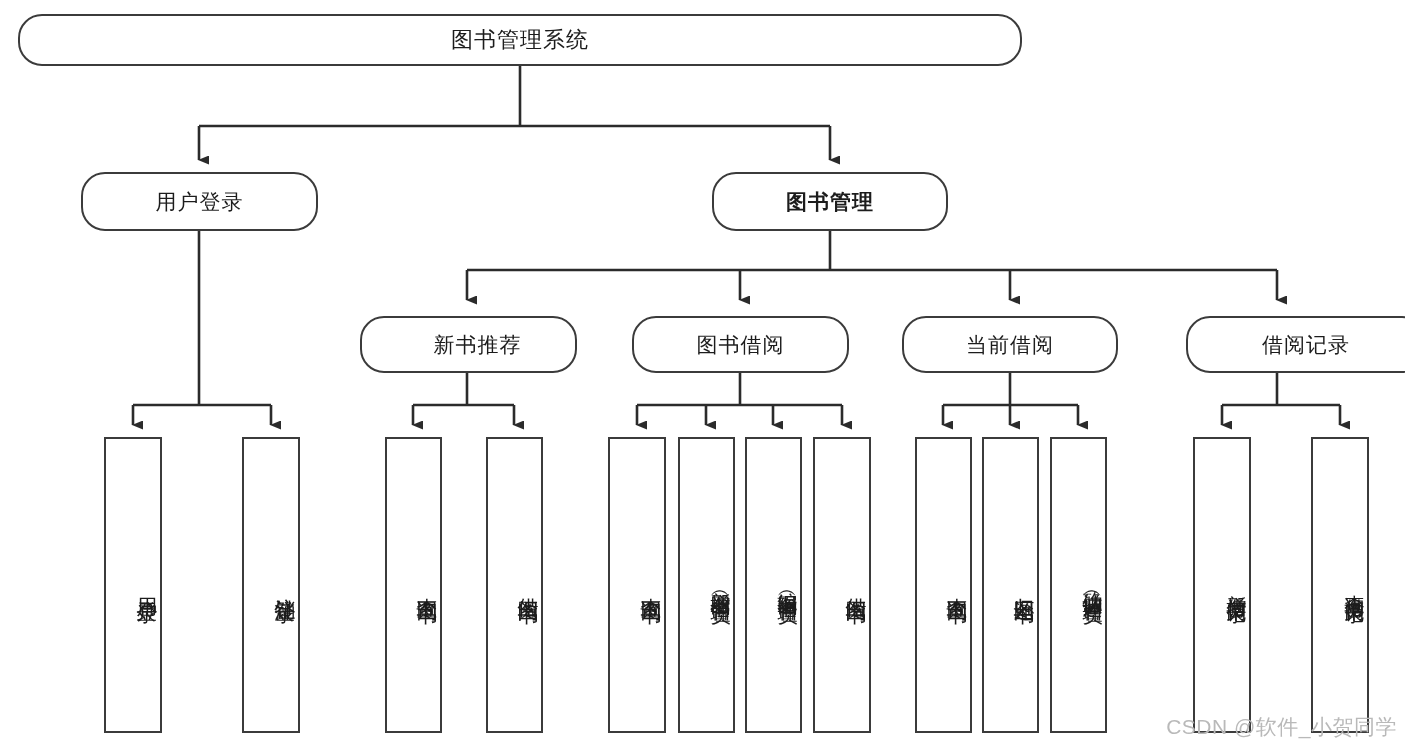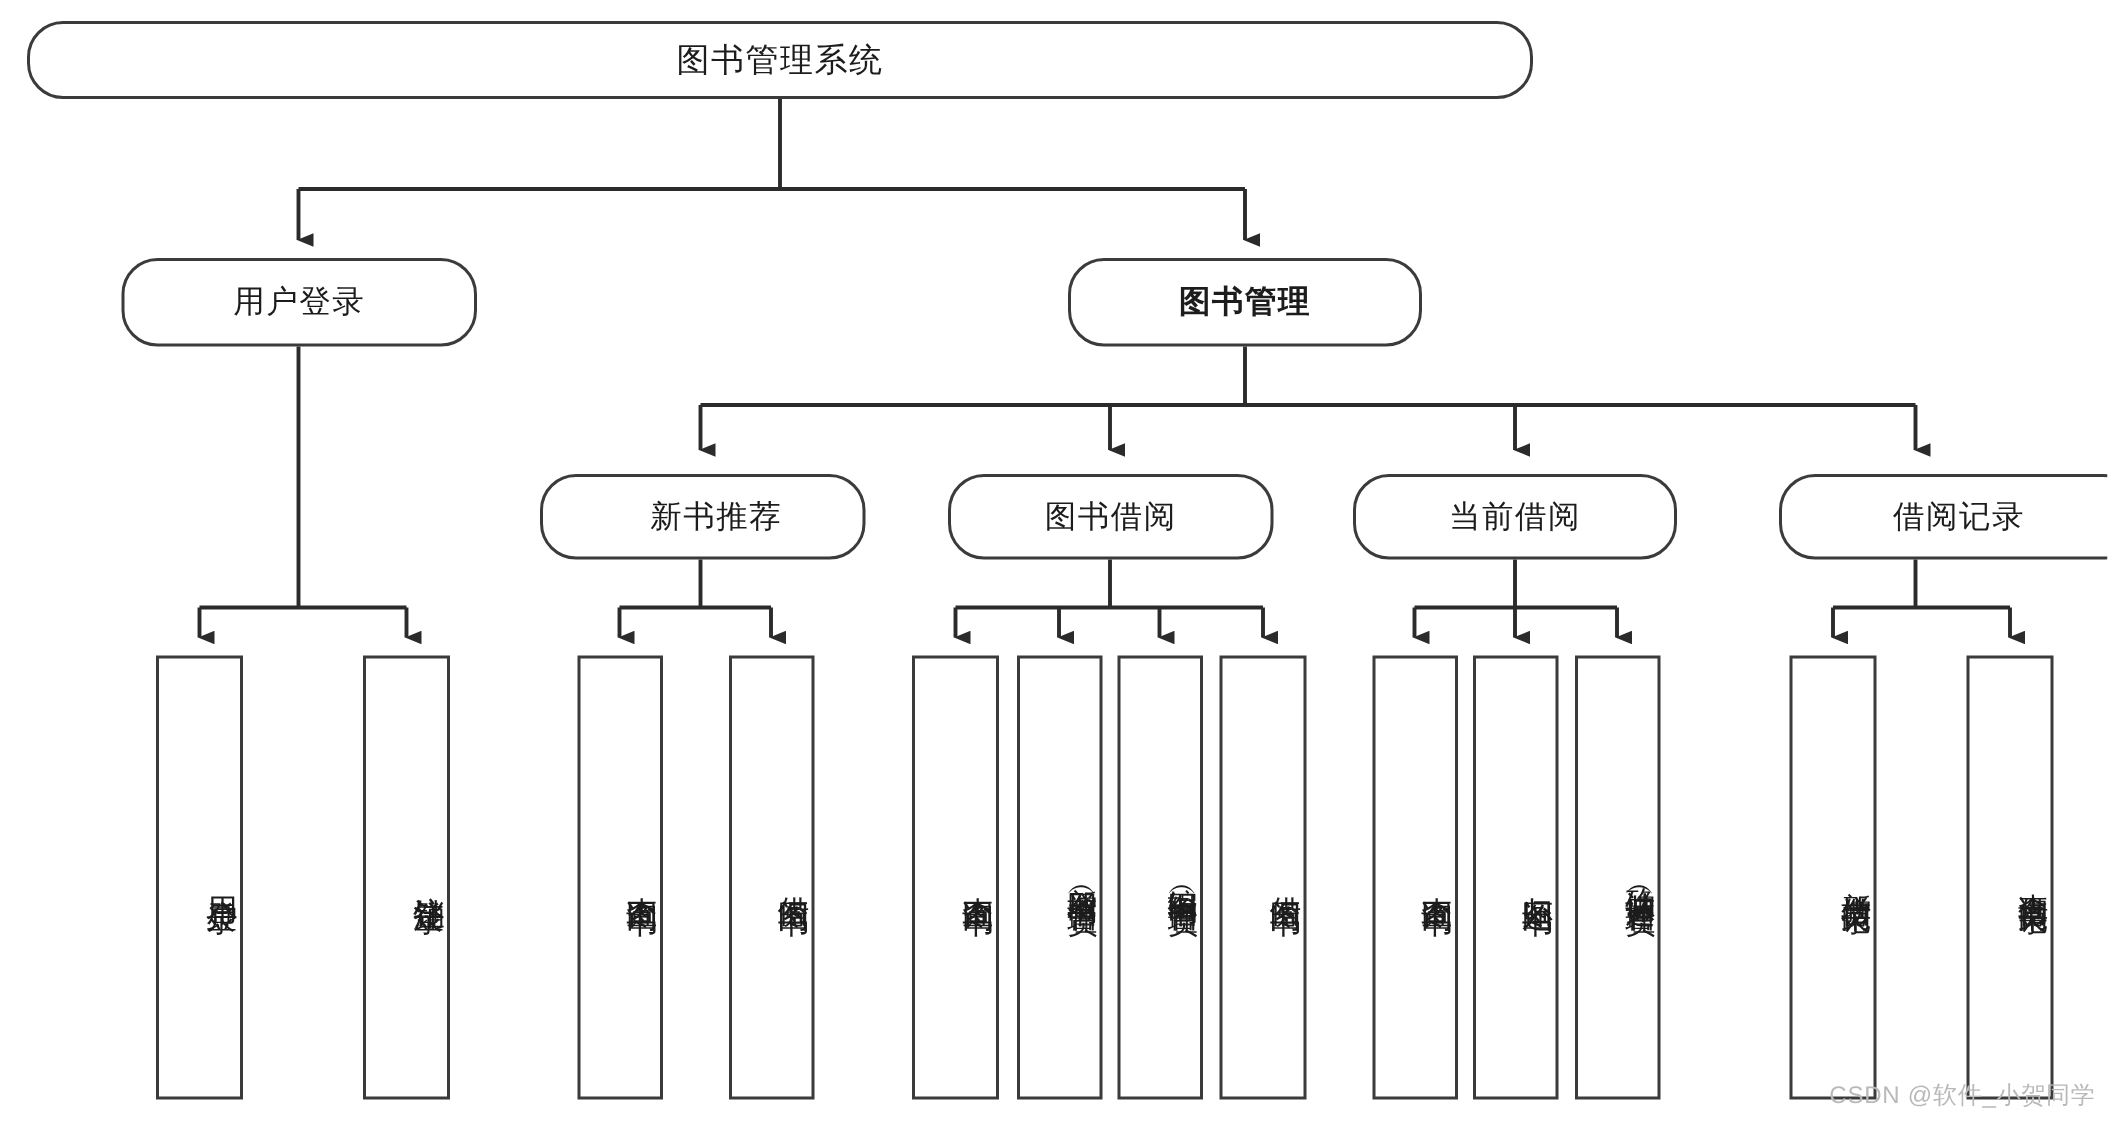"CSDN @软件_小贺同学" .watermark { font-size: 16px -> 21px }
